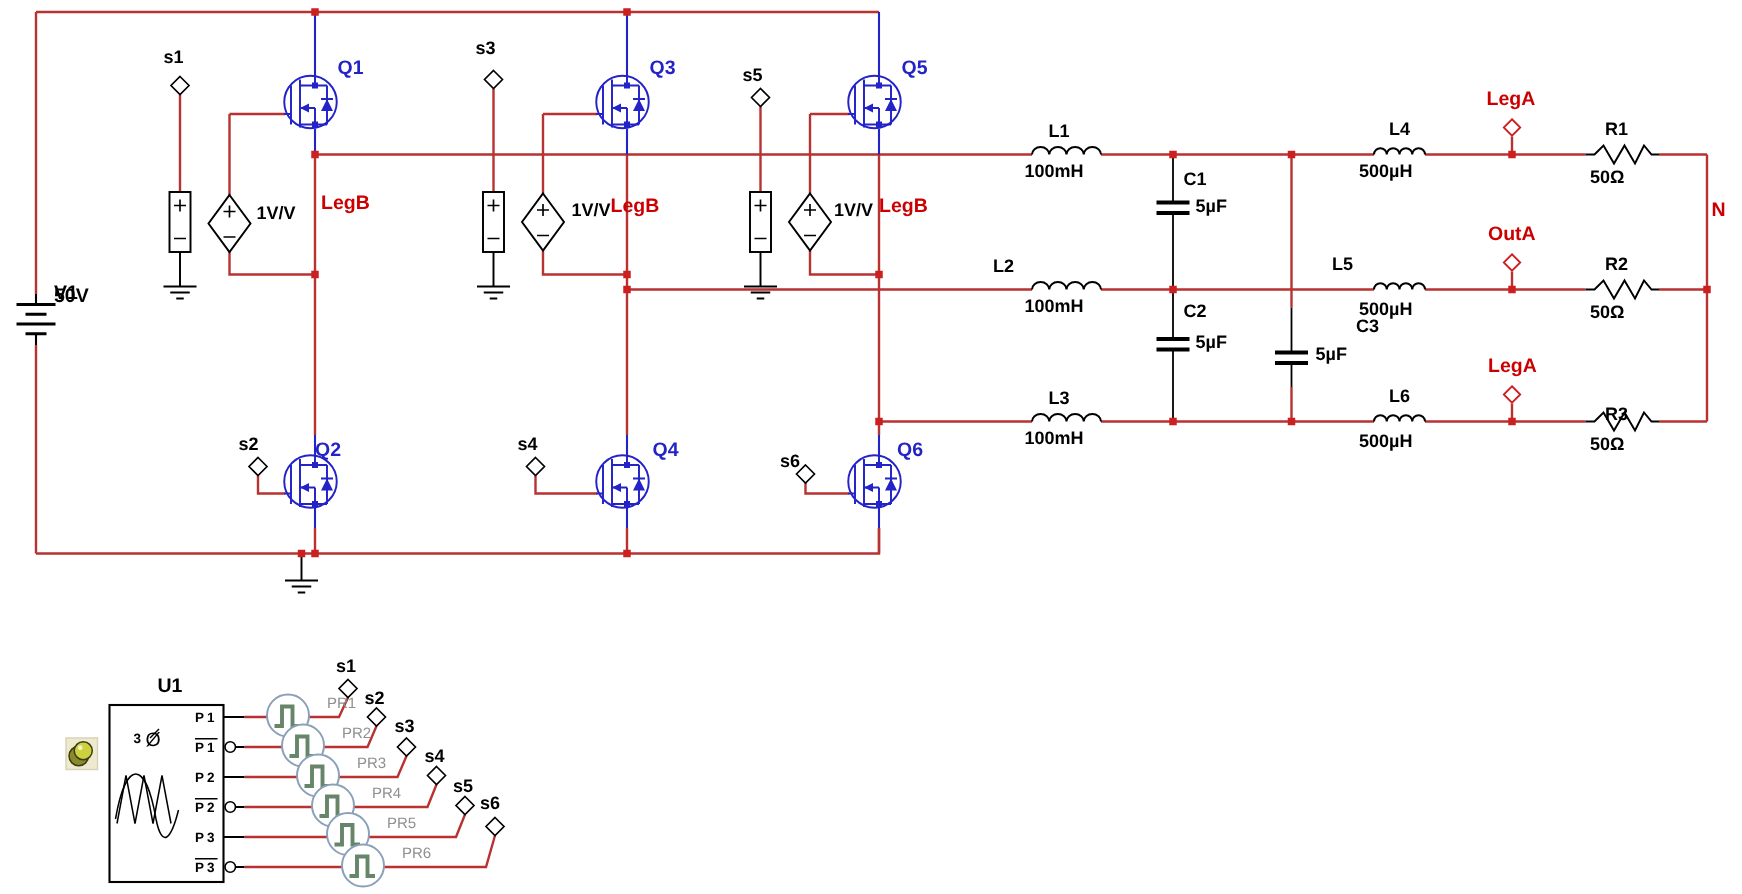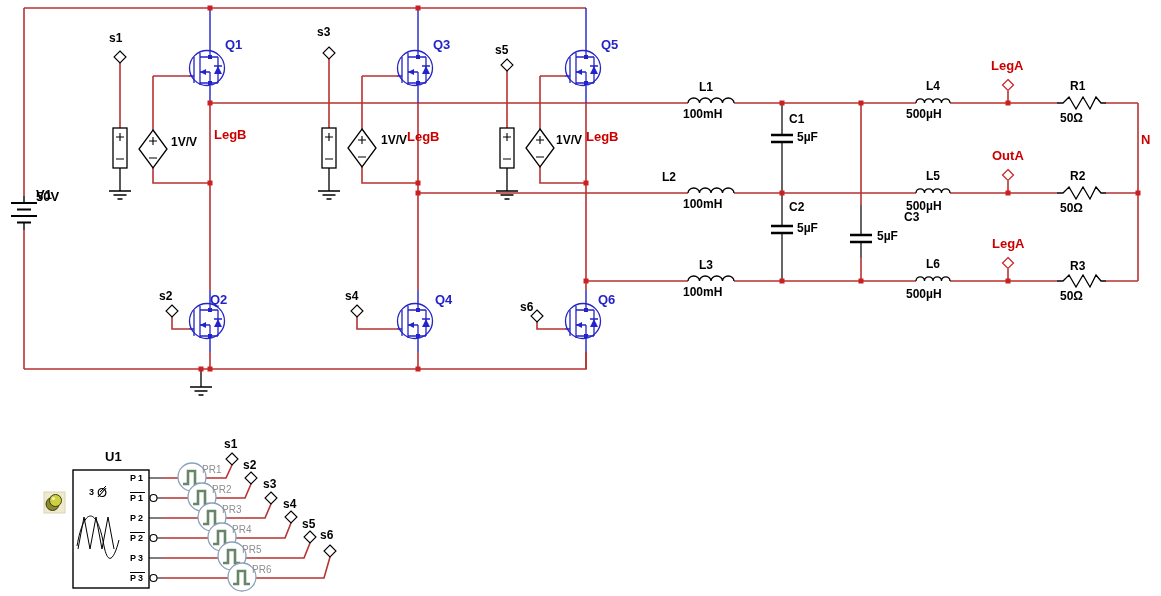"L5" span.lbl { left: 926px -> 888px }
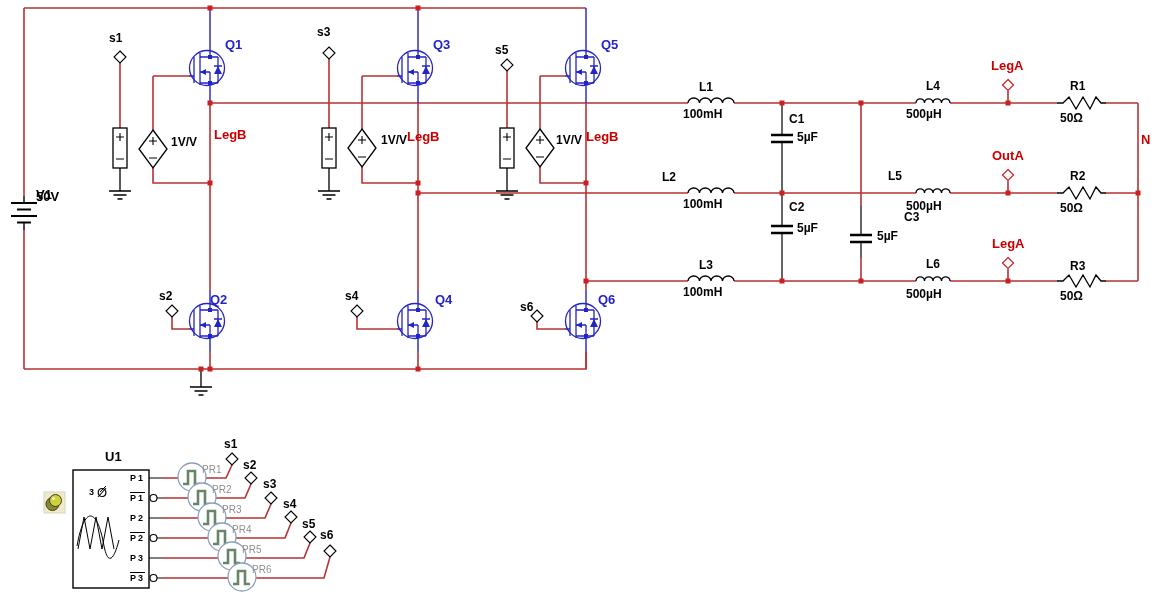"R3" span.lbl { top: 259px -> 269px }
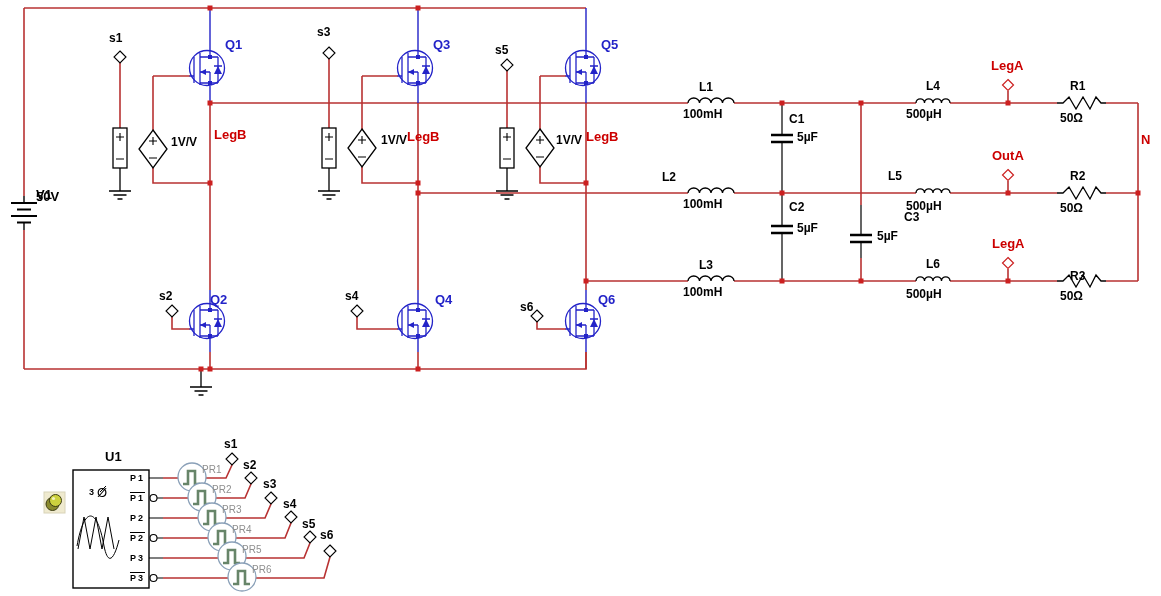"PR1" .prlbl { margin-left: none -> 16px }
